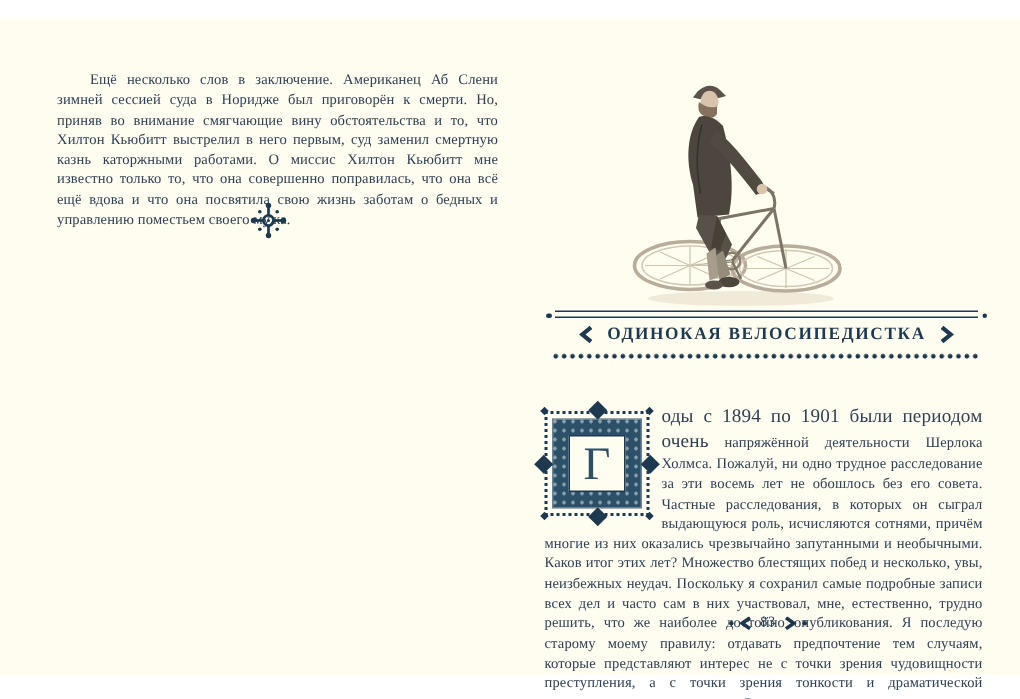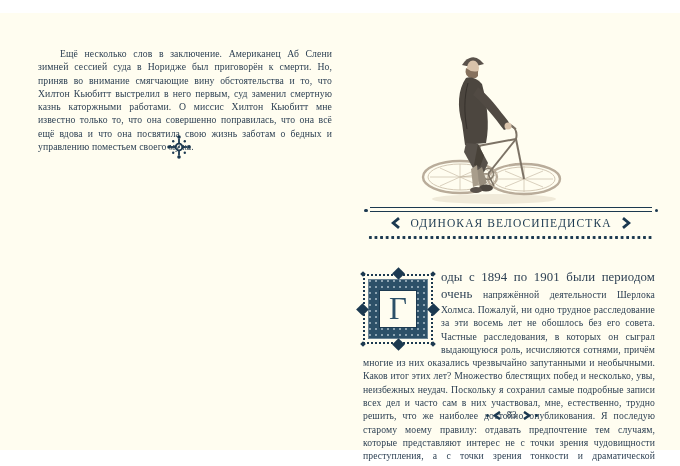"ОДИНОКАЯ ВЕЛОСИПЕДИСТКА" .chapter-title { font-weight: 400 -> 700 }
